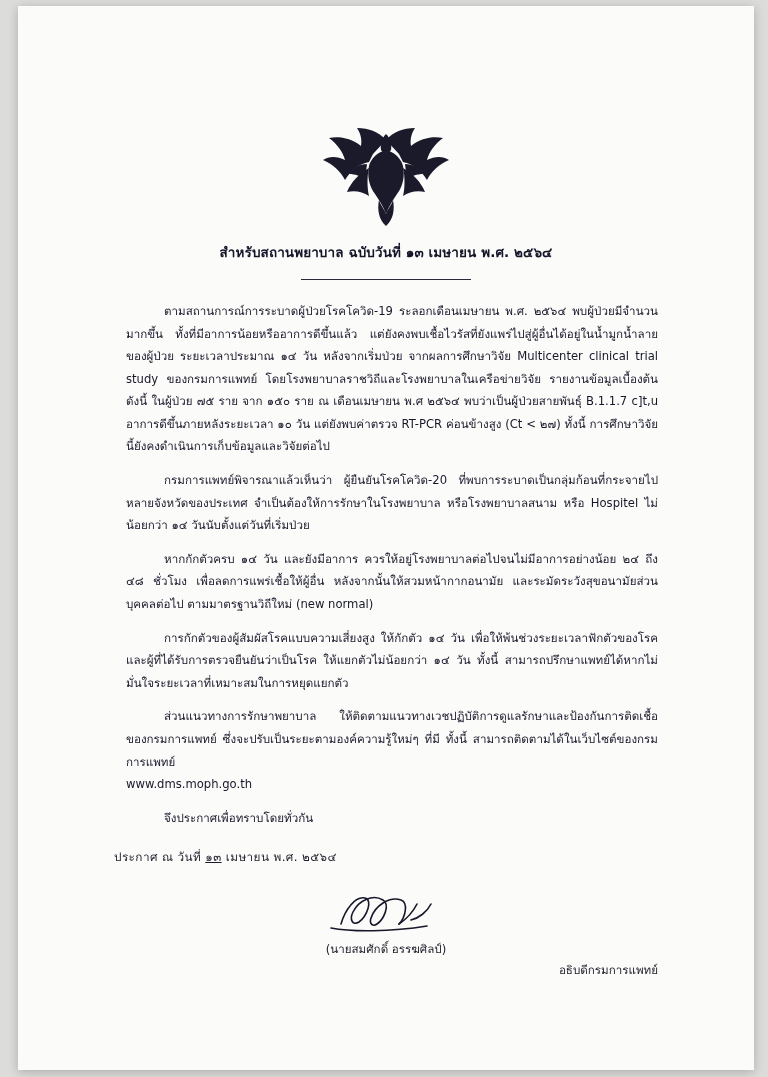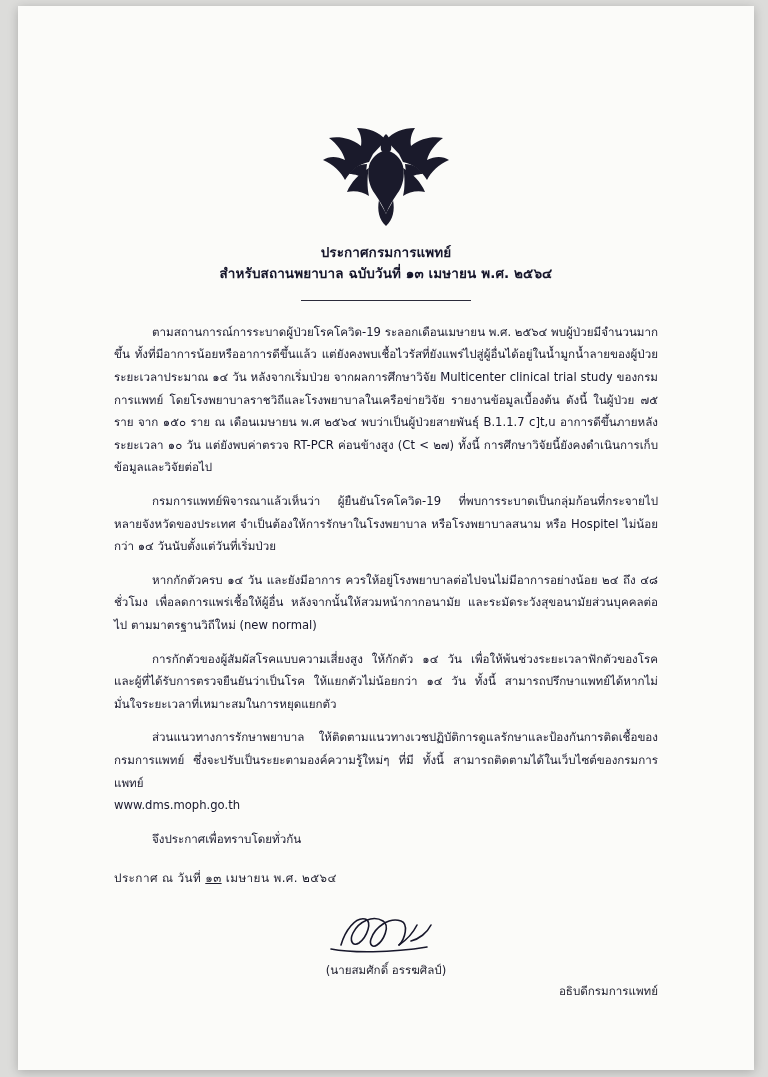"ประกาศกรมการแพทย์" div { html: <div>ประกาศกรมการแพทย์</div> -> none }
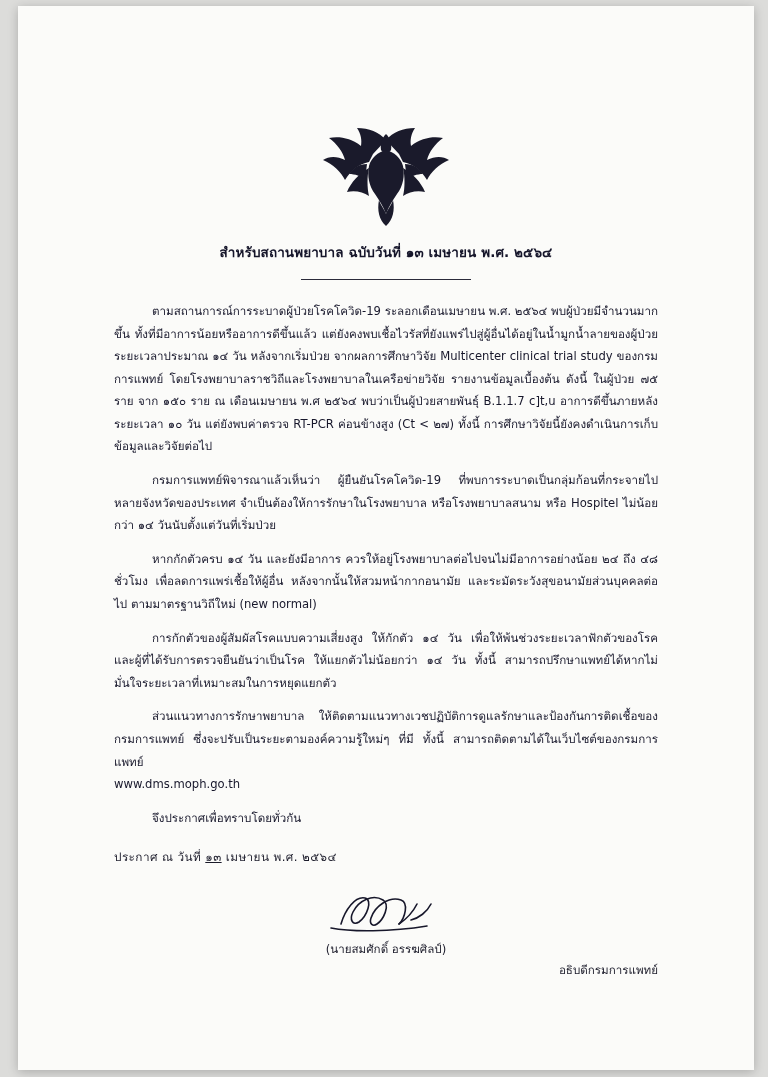"ตามสถานการณ์การระบาดผู้ป่วยโรคโควิด-19" .body-text p { margin: 0 0 11px 0 -> 0 0 11px 12px }
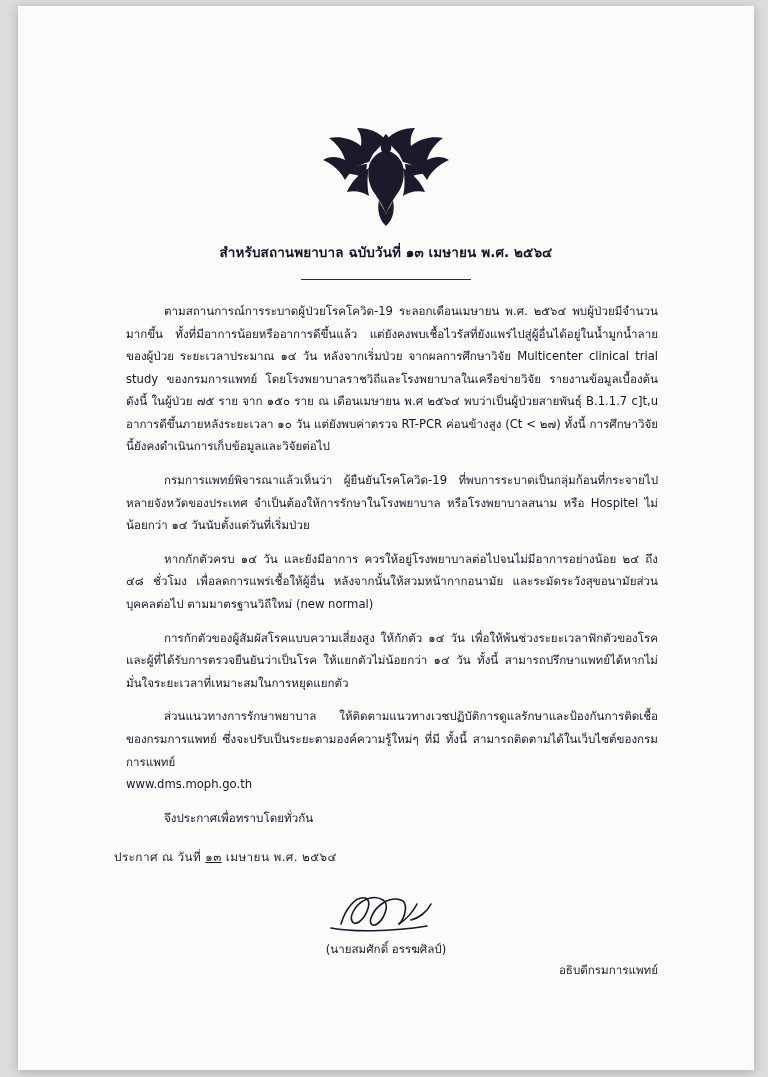"กรมการแพทย์พิจารณาแล้วเห็นว่า" p { text: ผู้ยืนยันโรคโควิด-19 -> ผู้ยืนยันโรคโควิด-20 }
